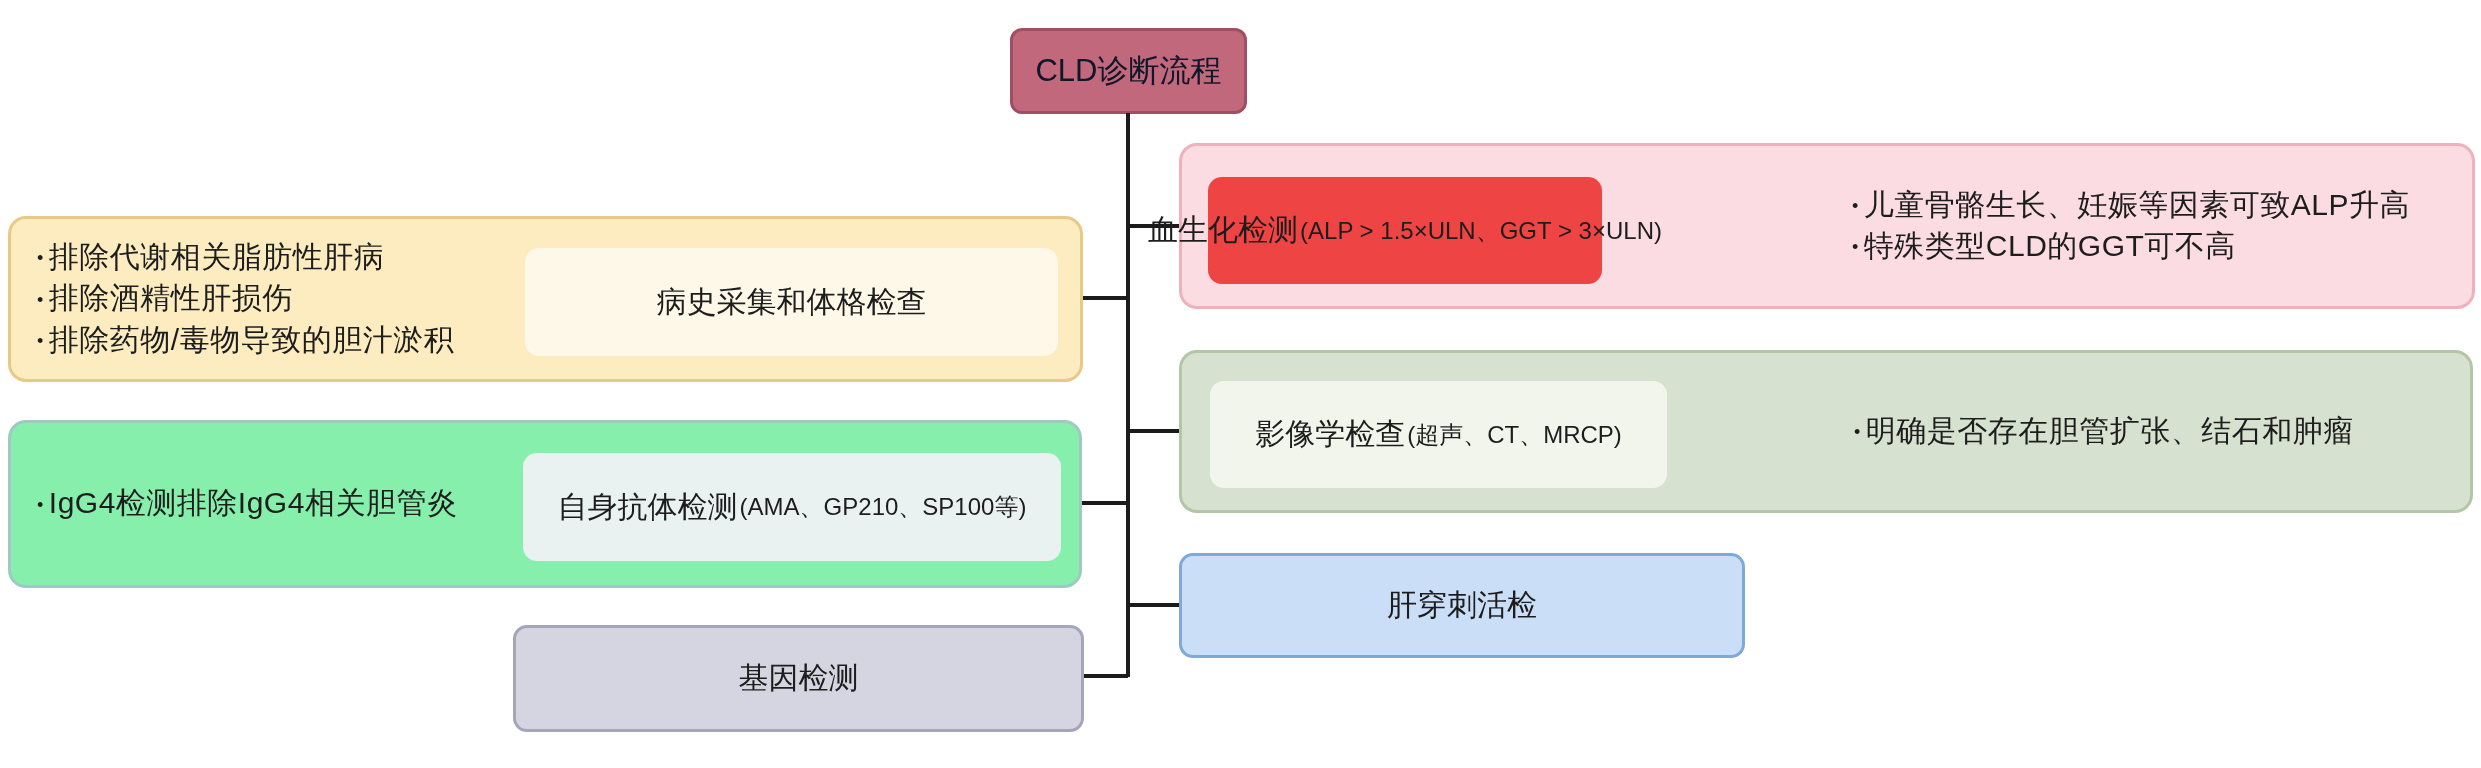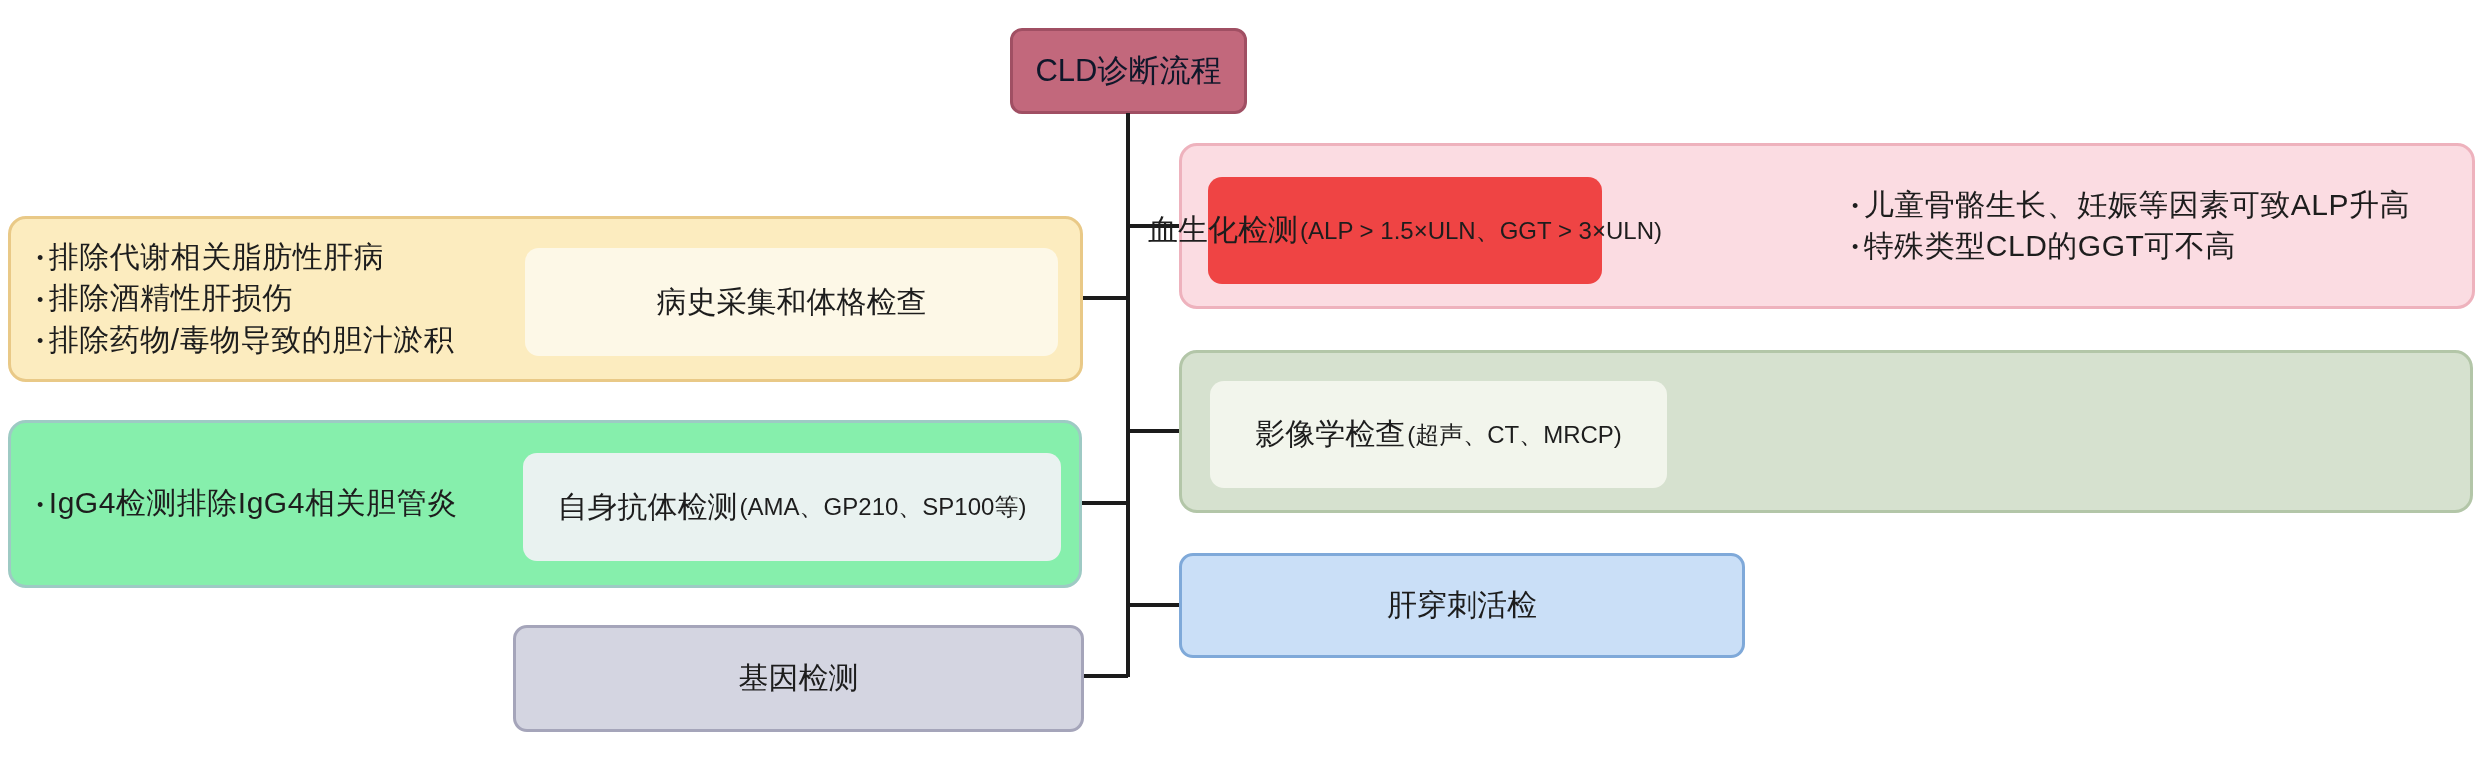"明确是否存在胆管扩张、结石和肿瘤" ul.bullets { html: none -> <ul> <li>明确是否存在胆管扩张、结石和肿瘤</li> </ul> }
